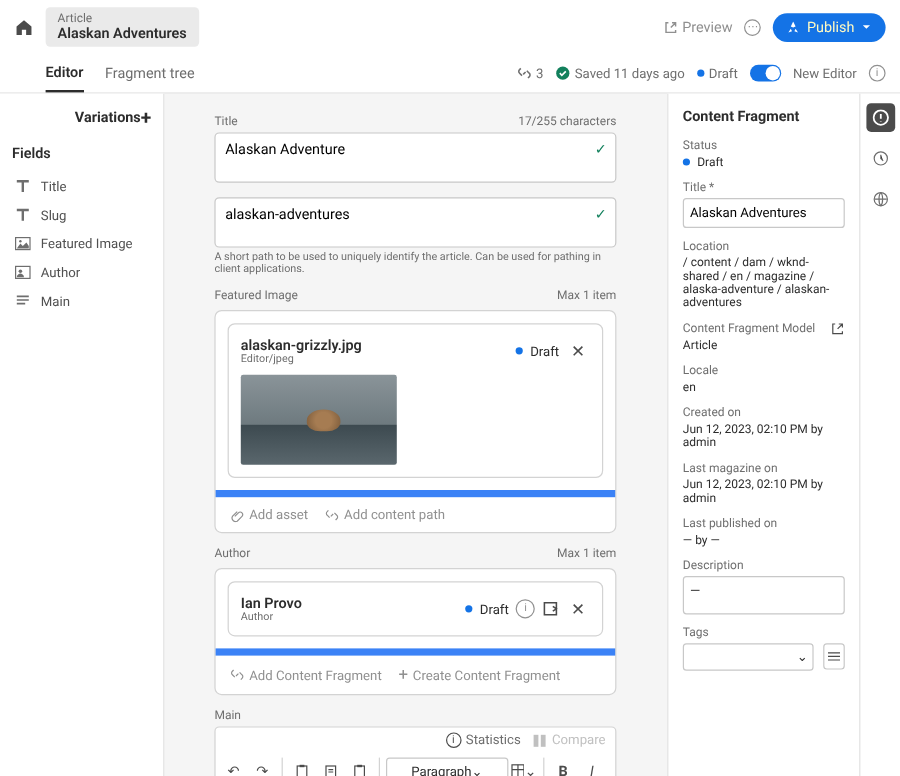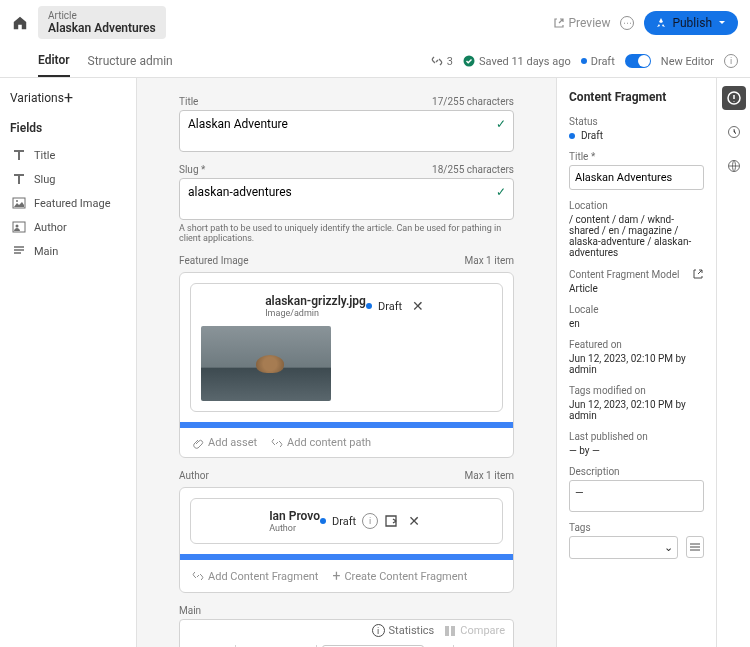"Publish" .pub-btn { color: #0f172a -> #fef9c3 }
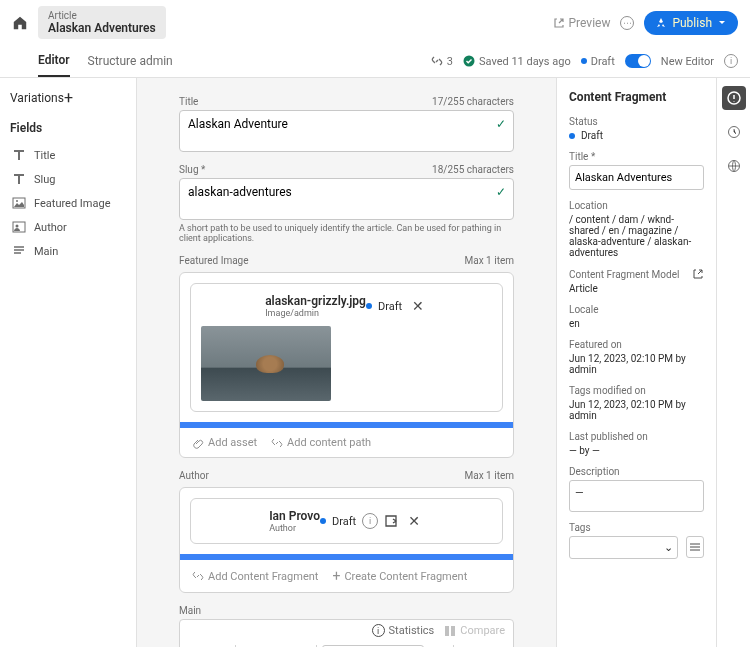"Structure admin" div.tab { text: Structure admin -> Fragment tree }
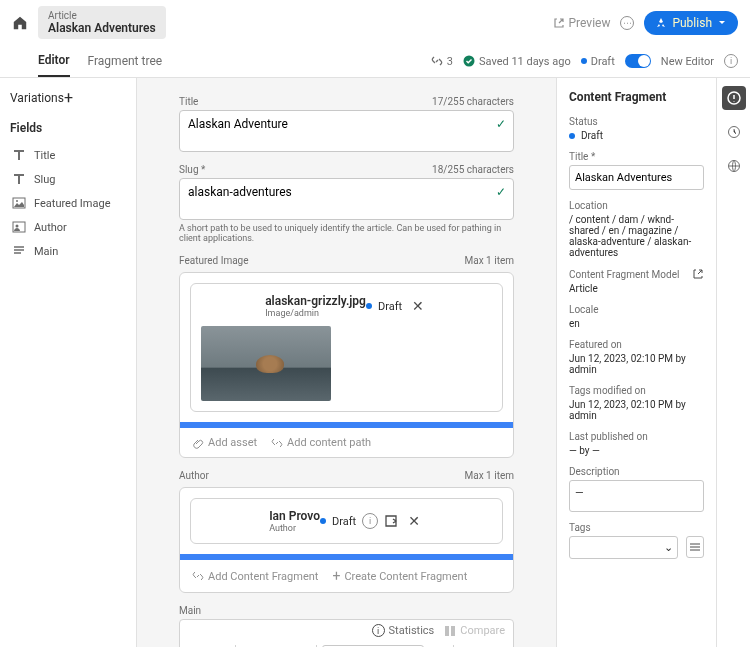"Variations" .lp-head { font-weight: 400 -> 700; justify-content: flex-start -> flex-end }
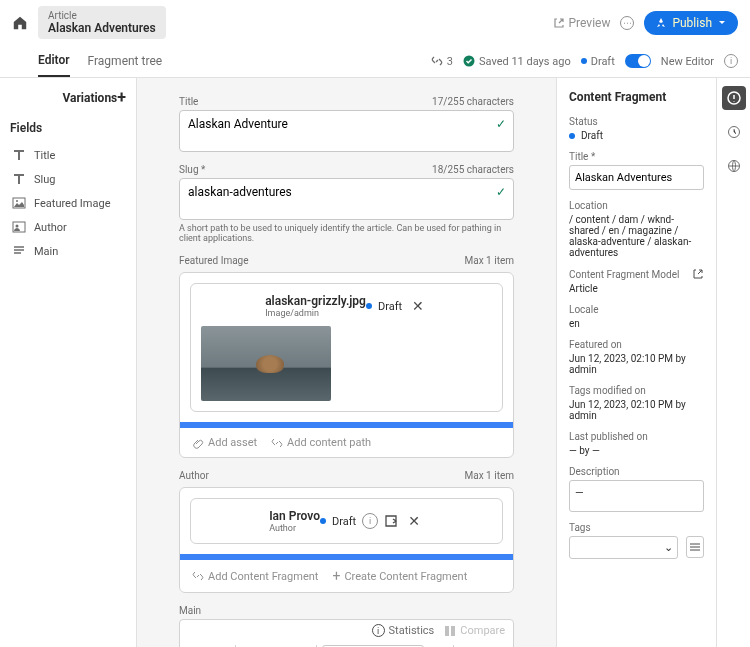"Slug *" div.fld-row { html: <div> <span>Slug *</span> <span>18/255 characters</span> </div> -> none }
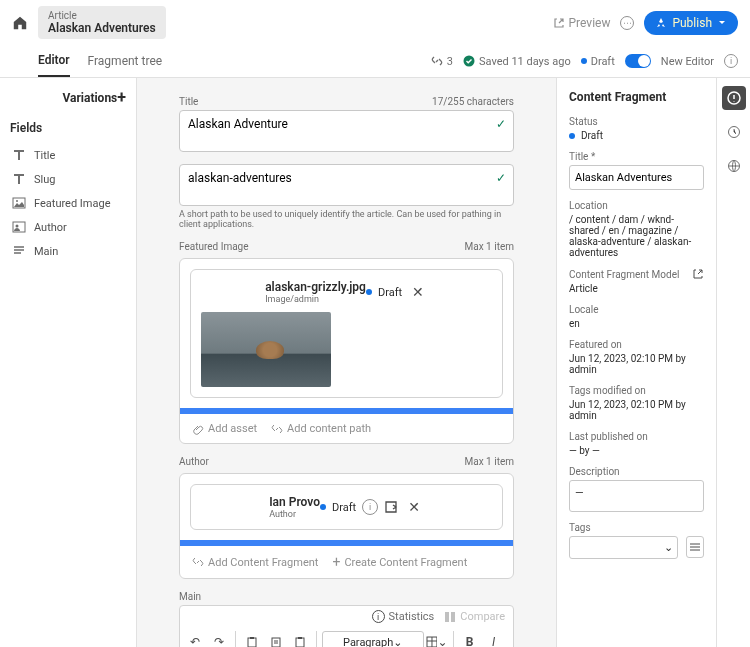"alaskan-grizzly.jpg" .card-head { justify-content: center -> space-between }
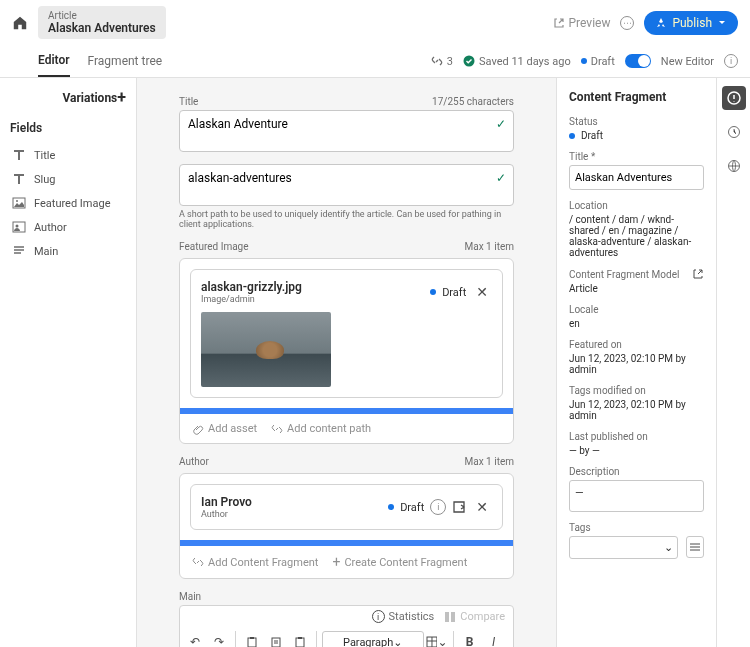"Image/admin" div.card-sub { text: Image/admin -> Editor/jpeg }
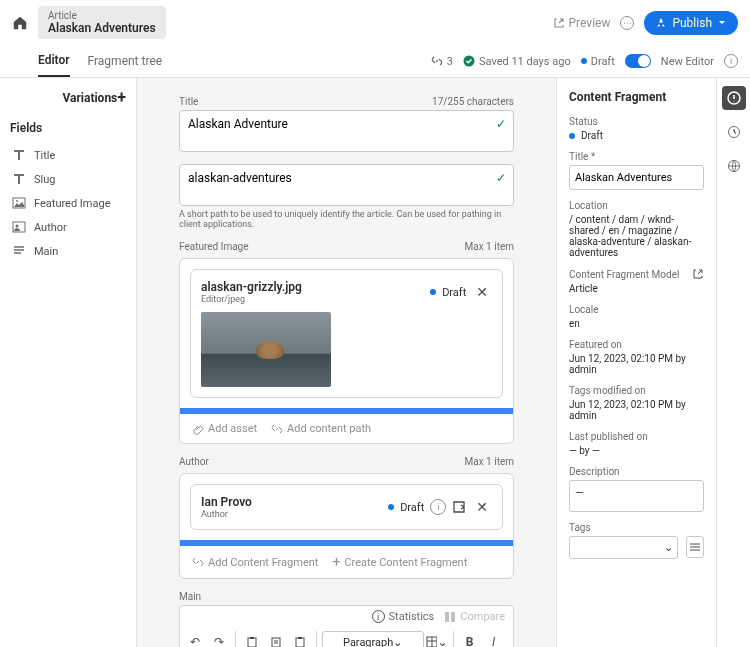"Featured on" div.rp-lbl { text: Featured -> Created }
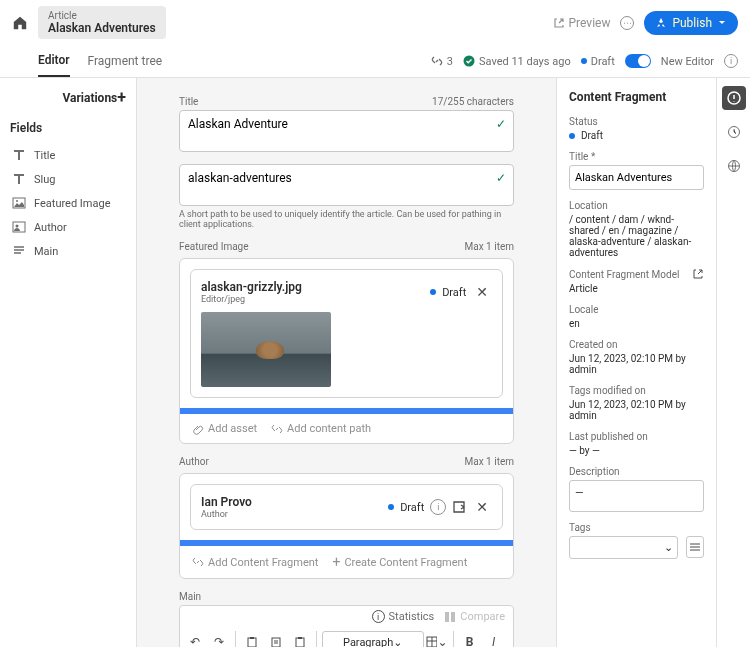"Tags modified on" div.rp-lbl { text: Tags modified -> Last magazine }
